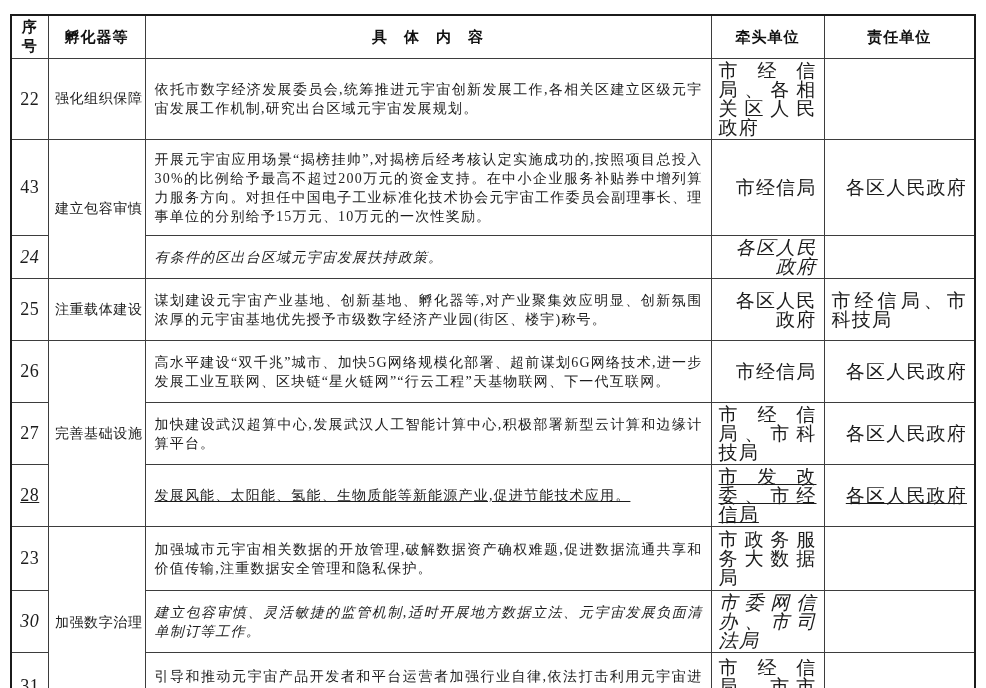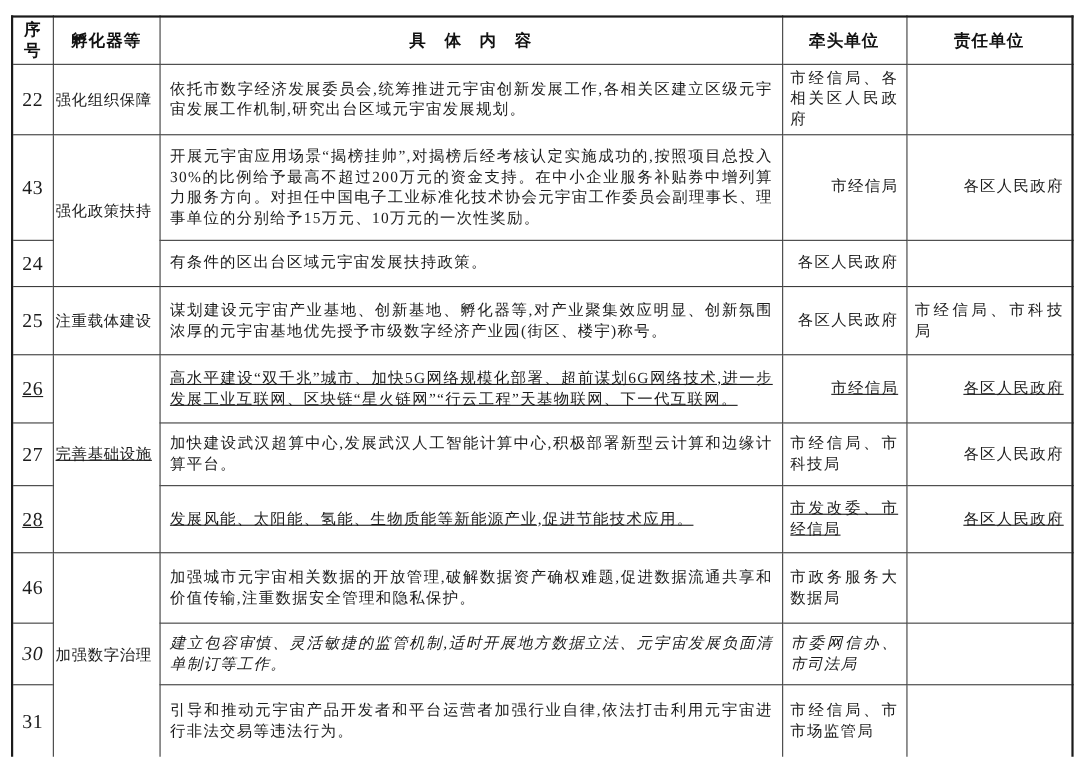"市经信局、各相关区人民政府" td.unit { font-size: 14px -> 19px }
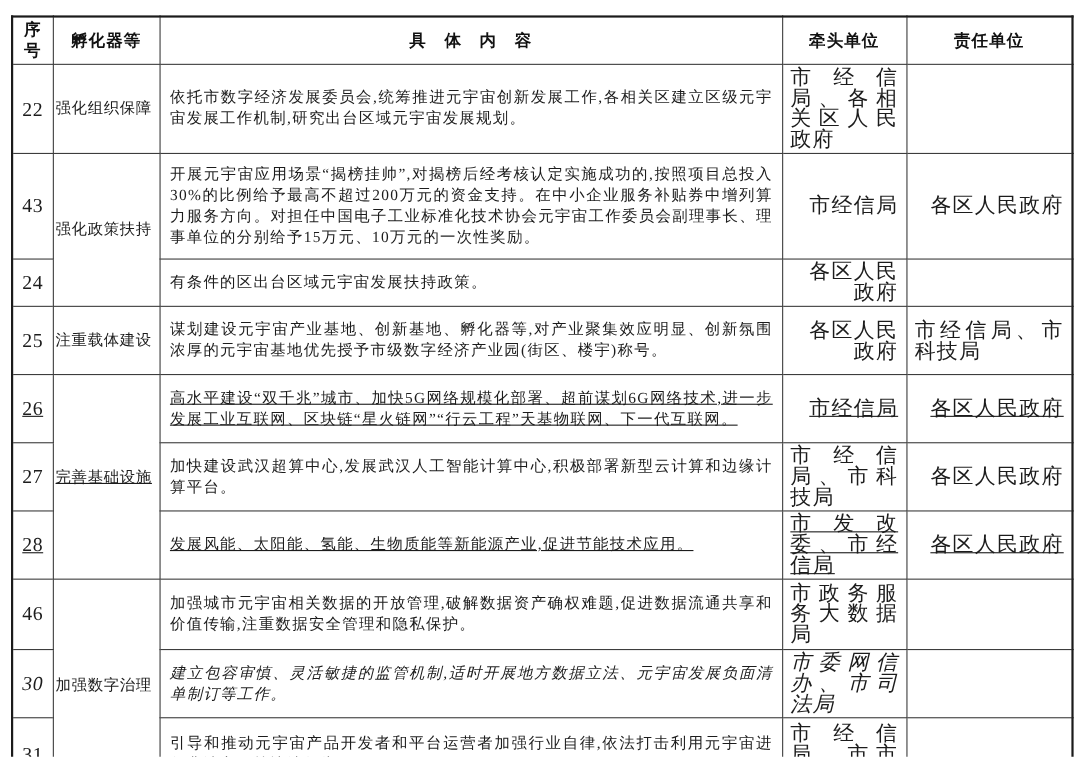"强化组织保障" td.group { text-align: left -> right }
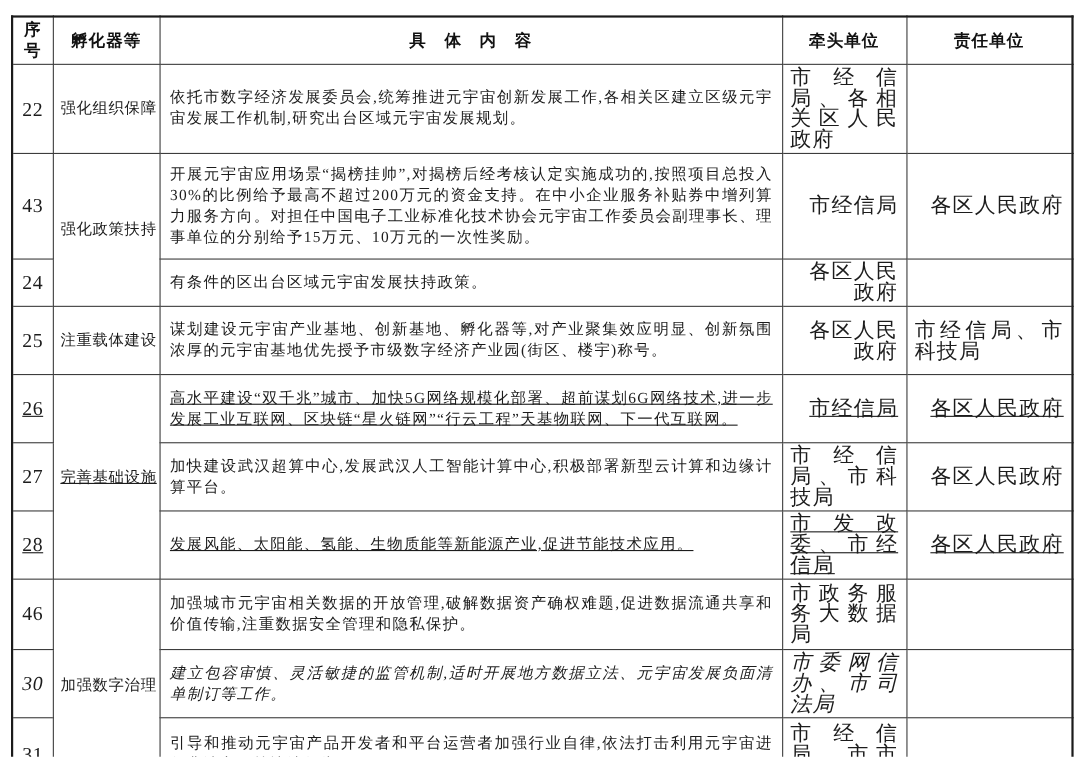"强化政策扶持" td.group { text: 强化政策扶持 -> 建立包容审慎 }
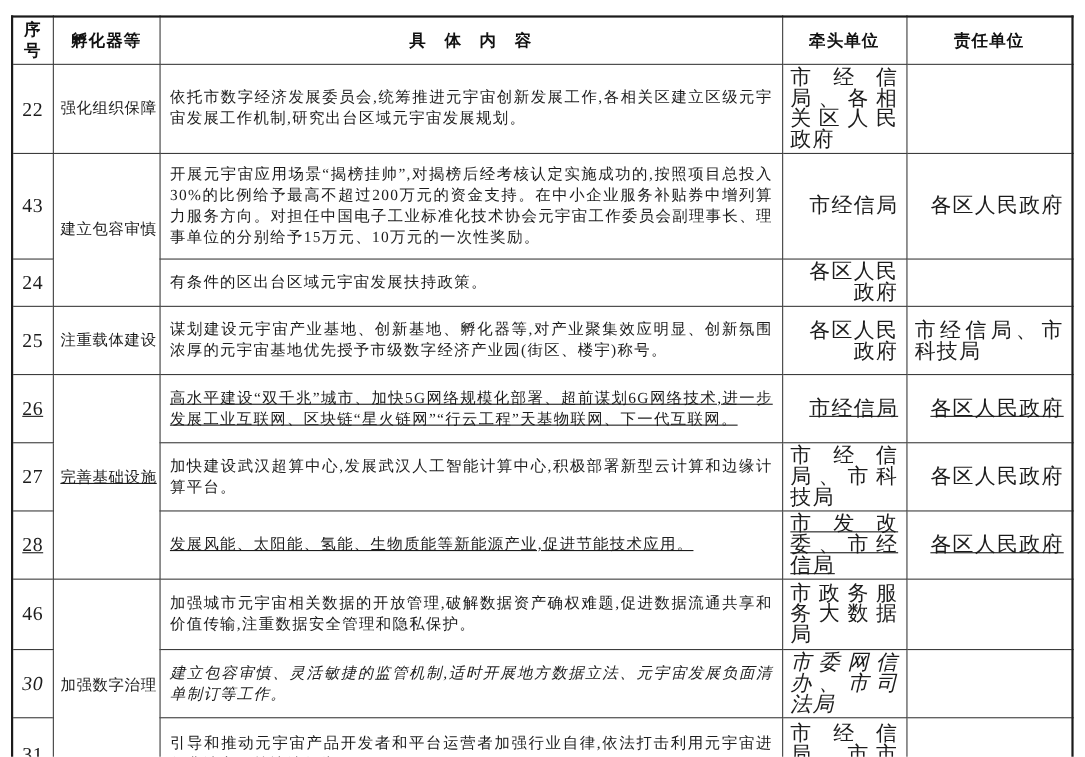"24" tr { font-style: none -> italic }
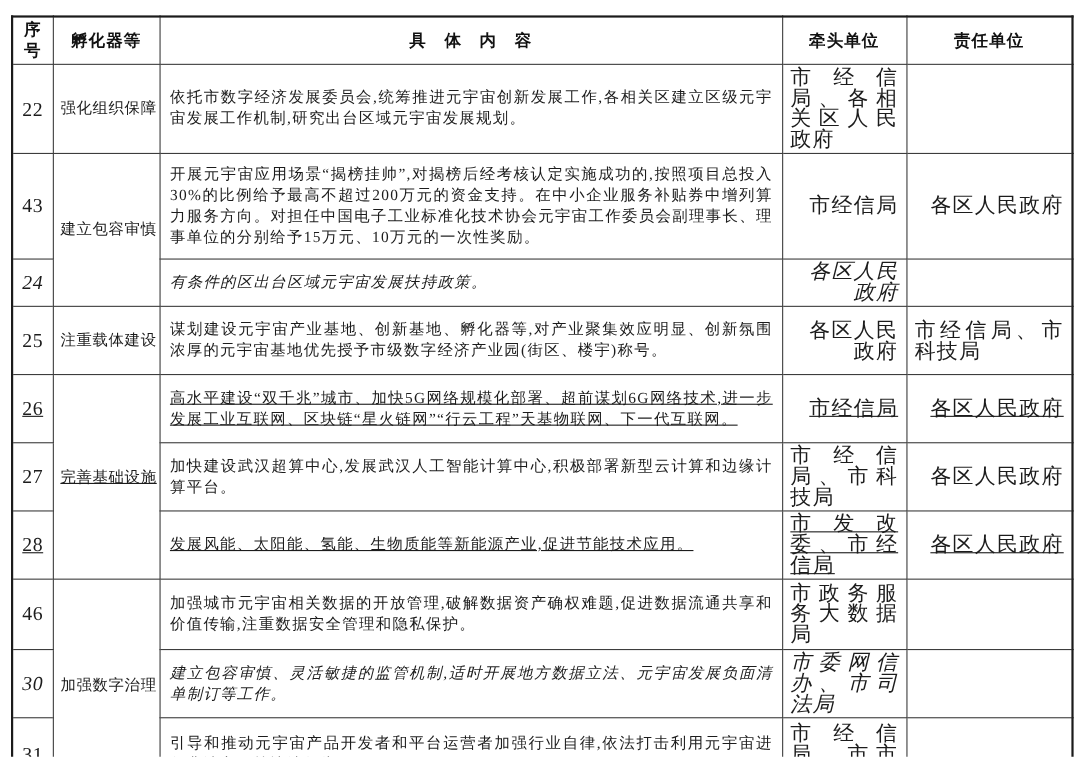"26" tr { text-decoration: underline -> none }
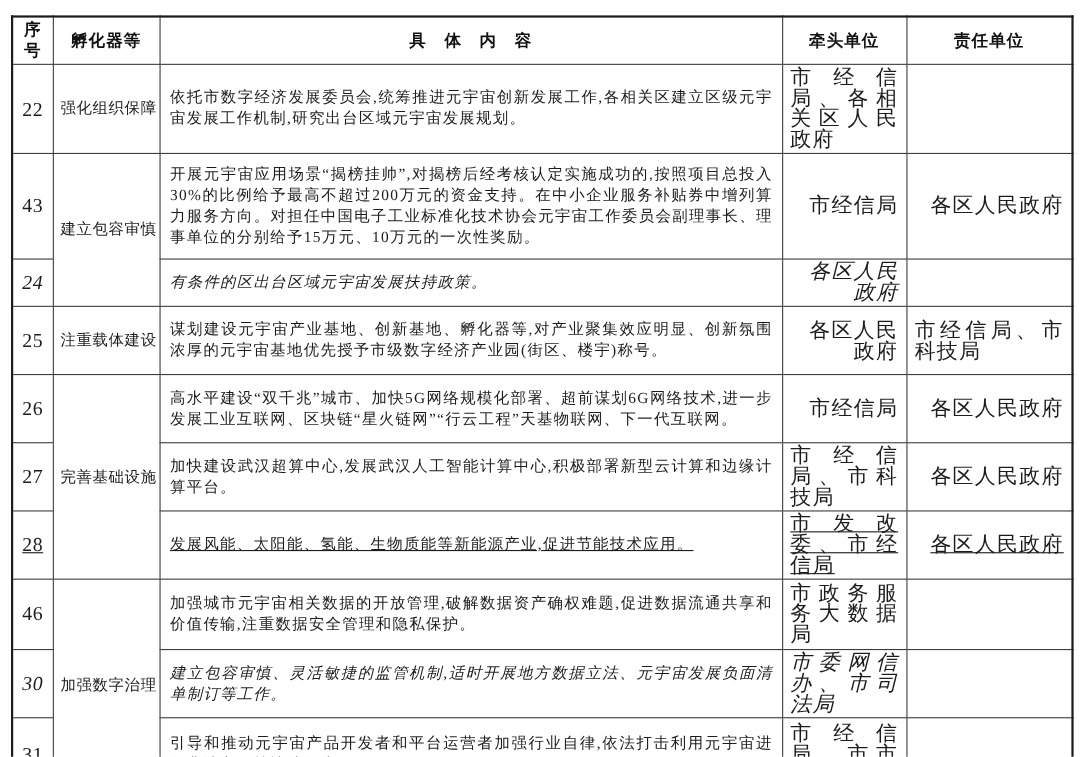"46" td.no { text: 46 -> 23 }
